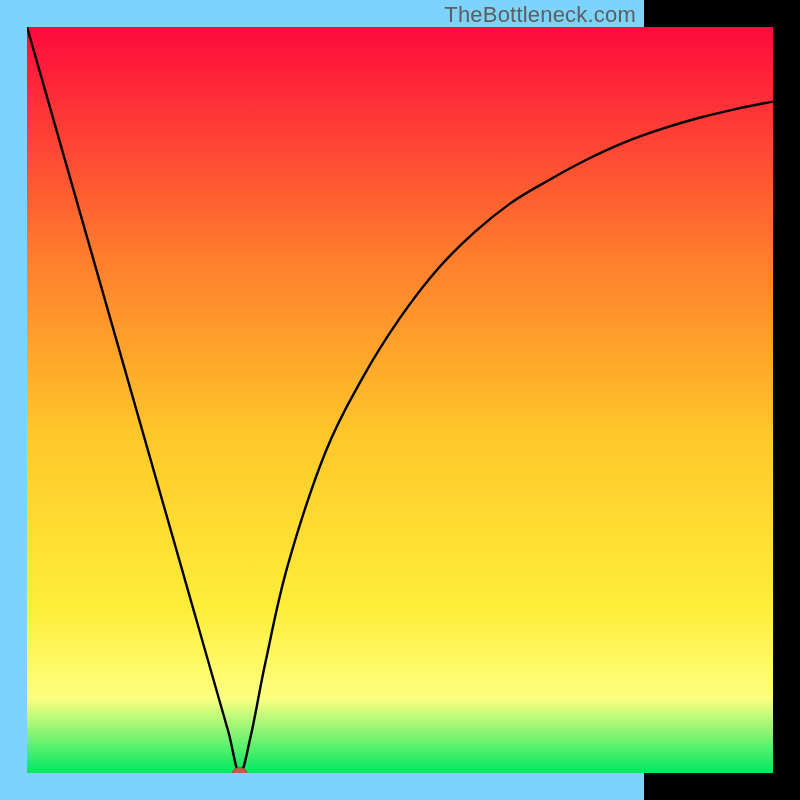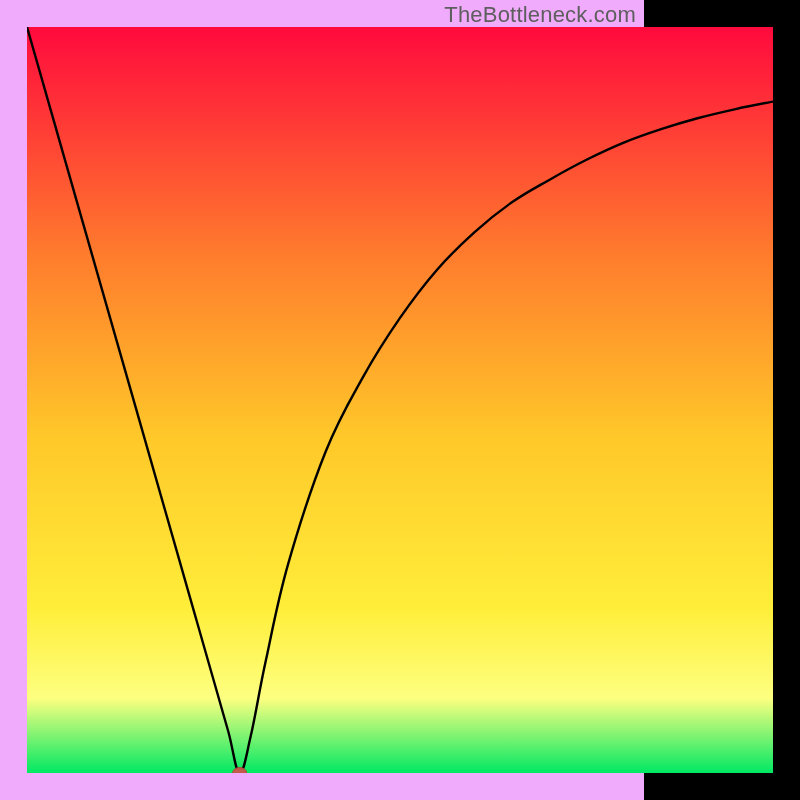"TheBottleneck.com" .frame { background: #f0abfc -> #7dd3fc }
